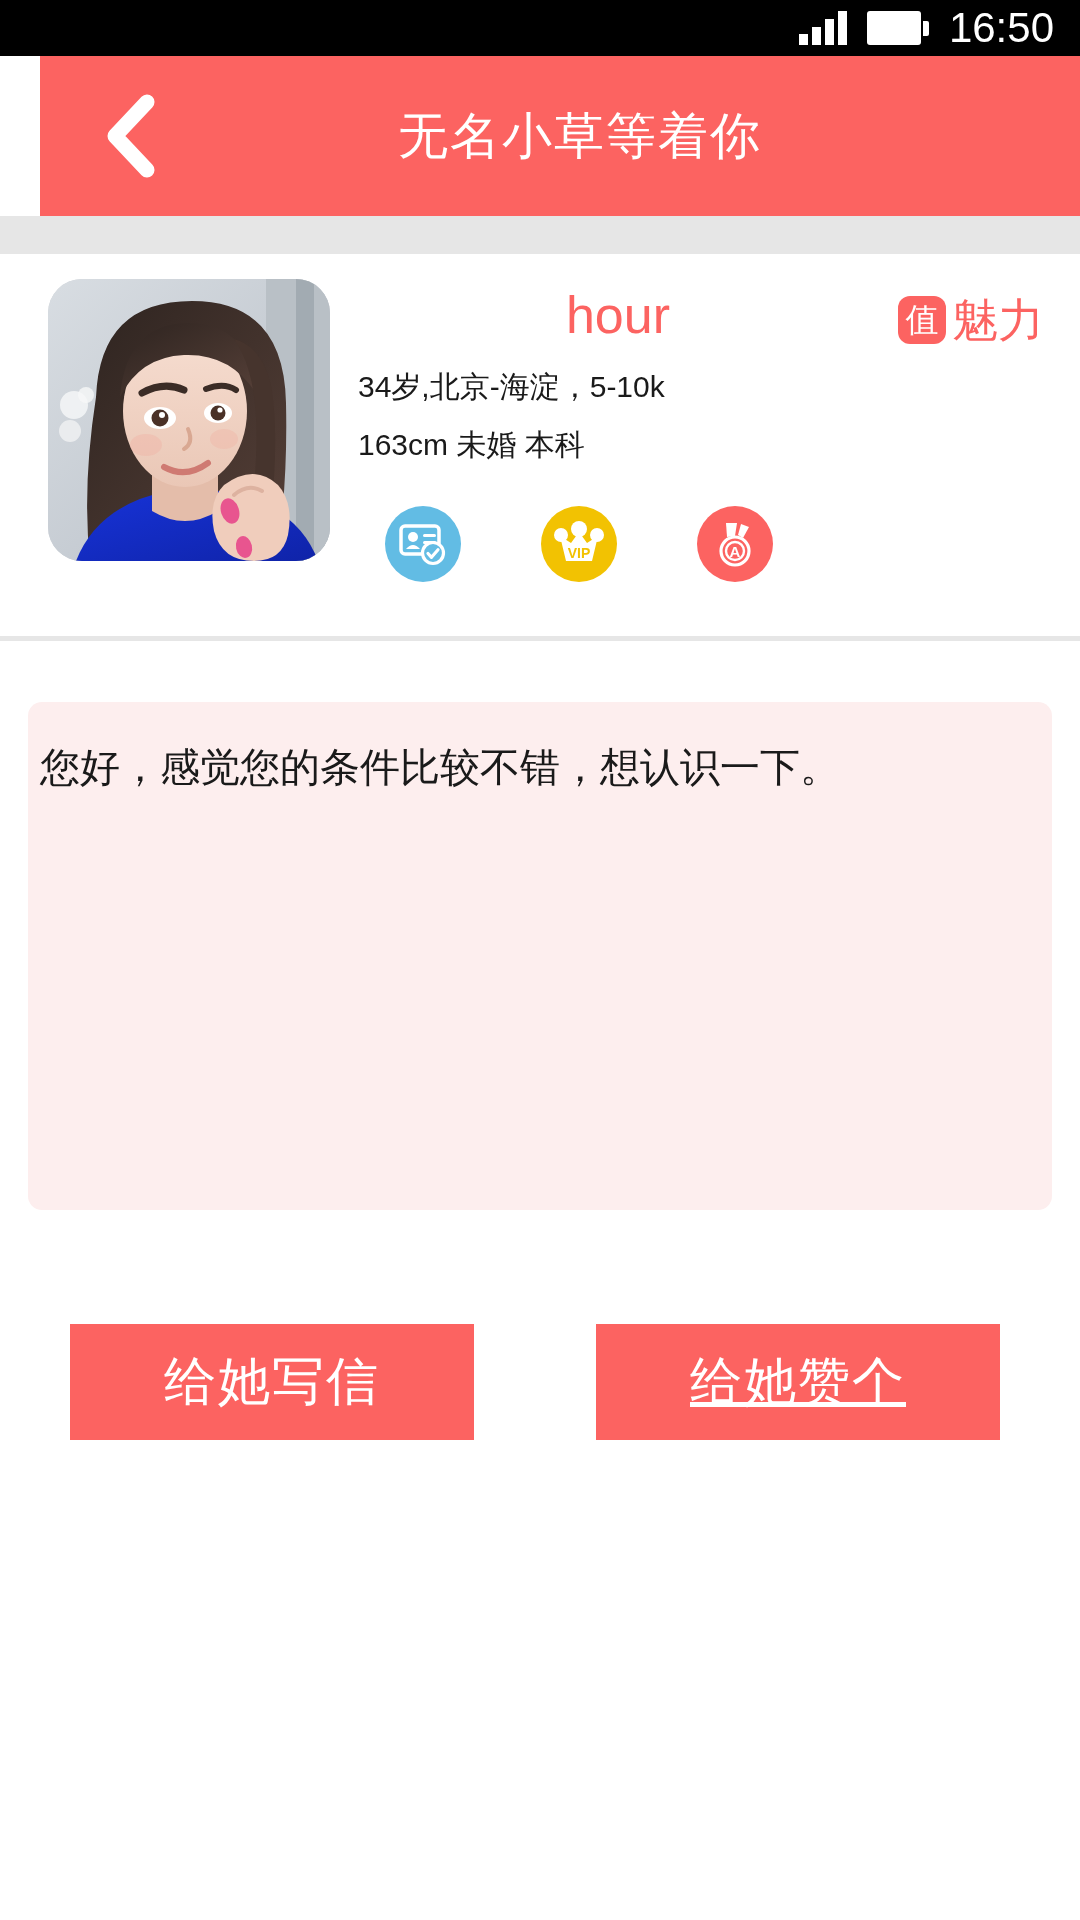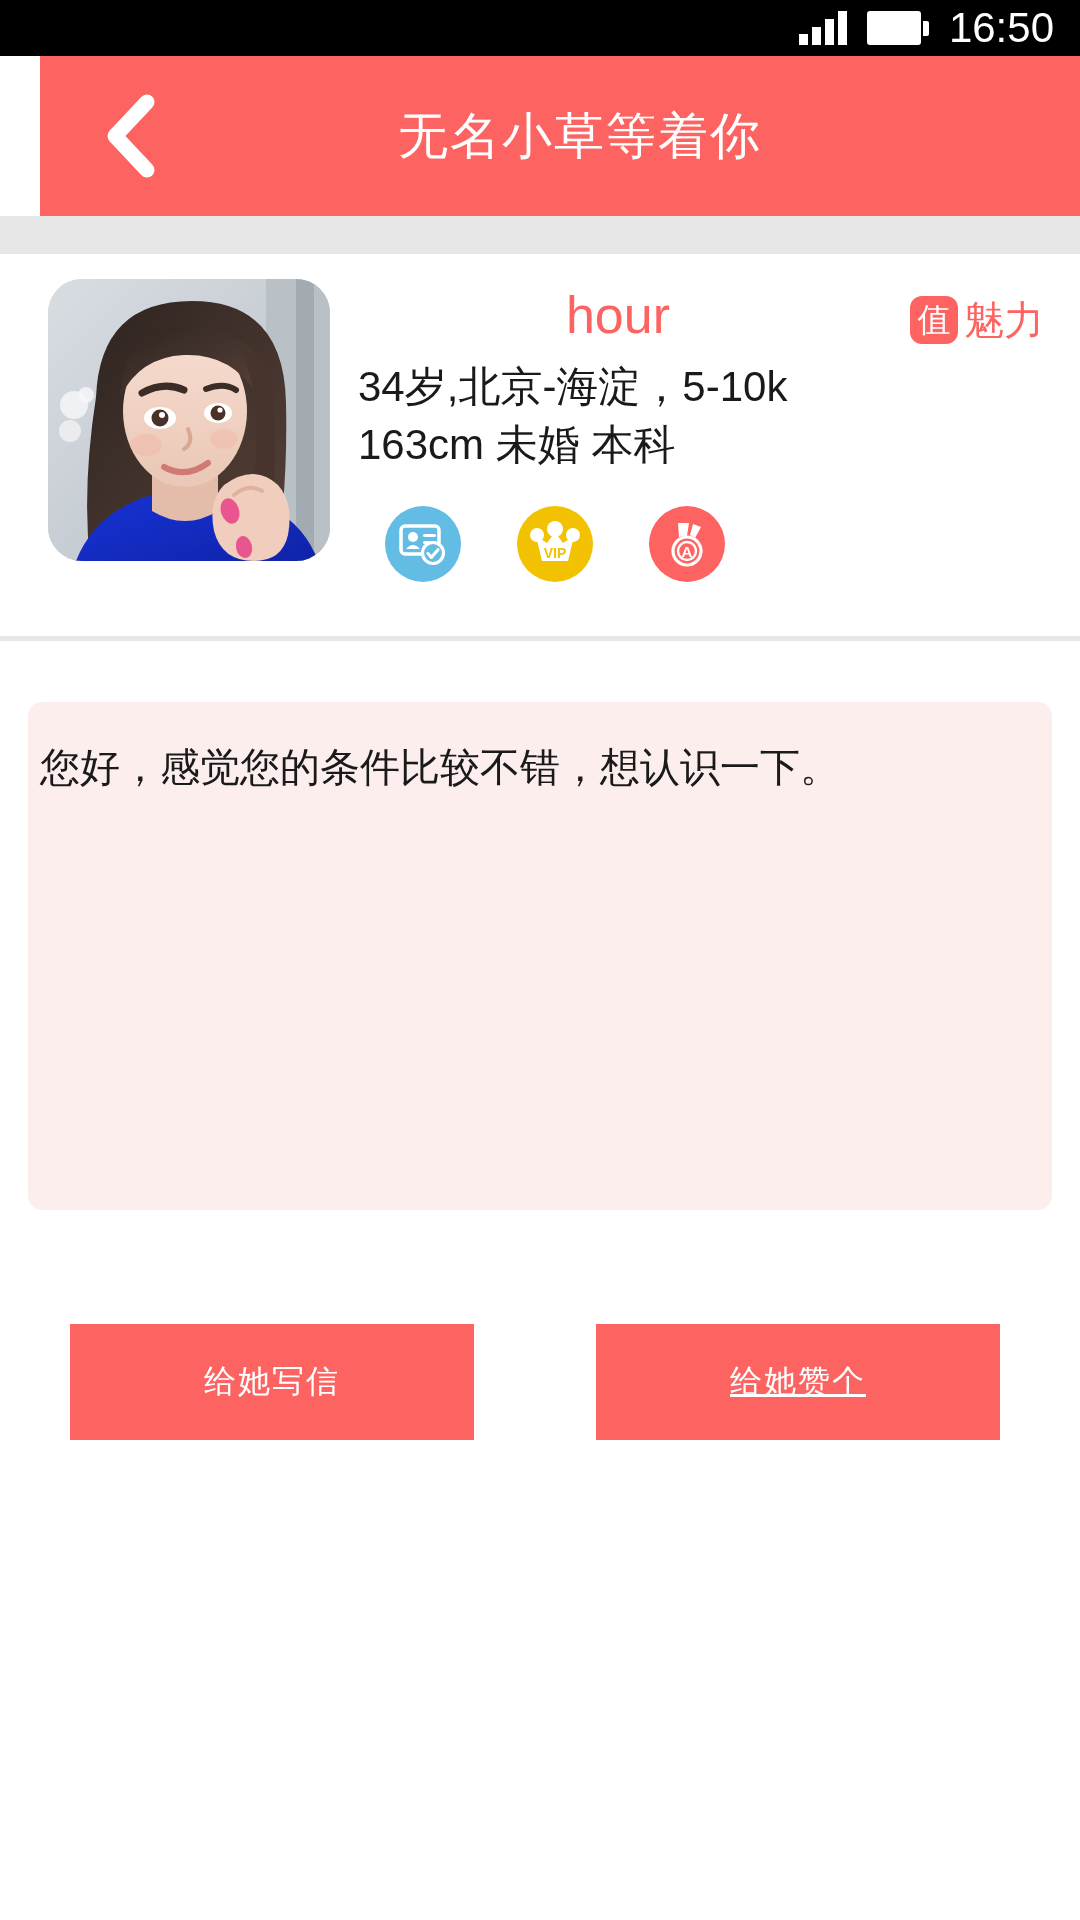"魅力" .charm-text { font-size: 40px -> 46px }
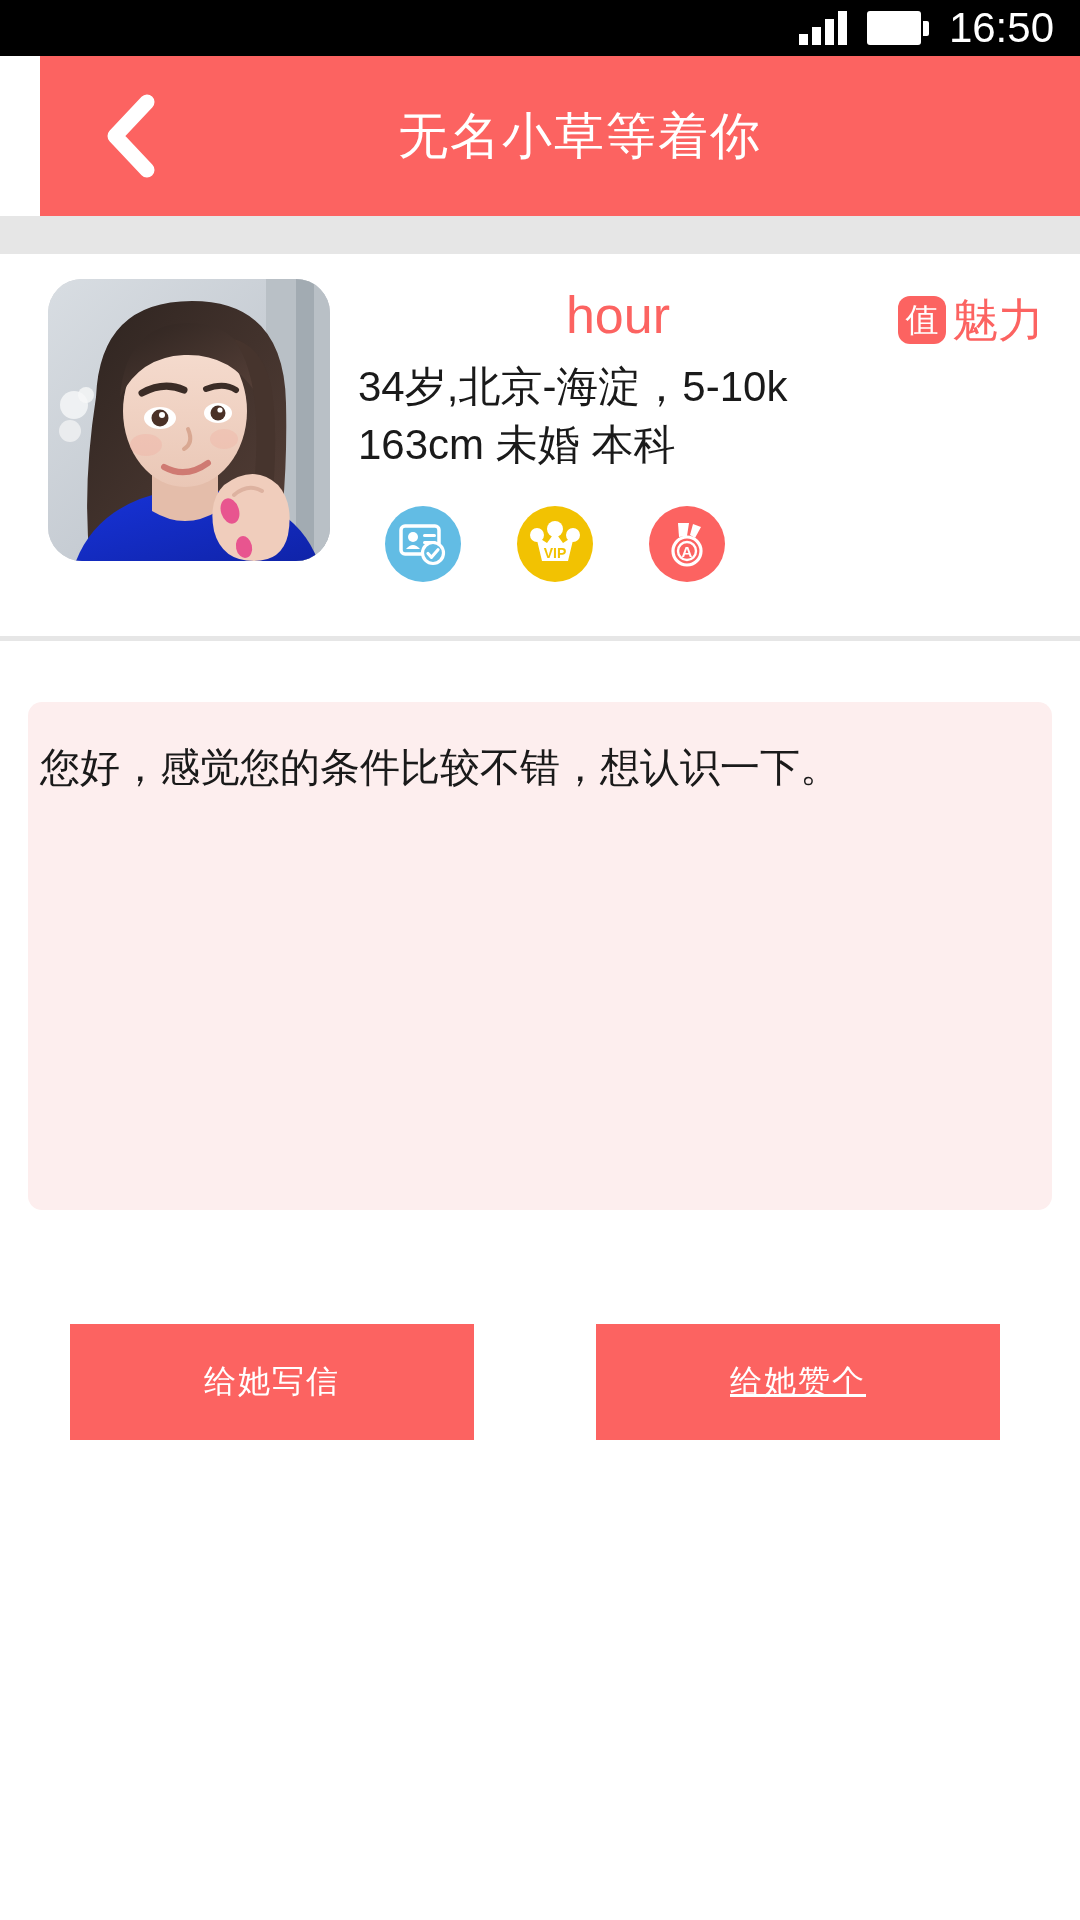"34岁,北京-海淀，5-10k" .info-line { font-size: 42px -> 30px }
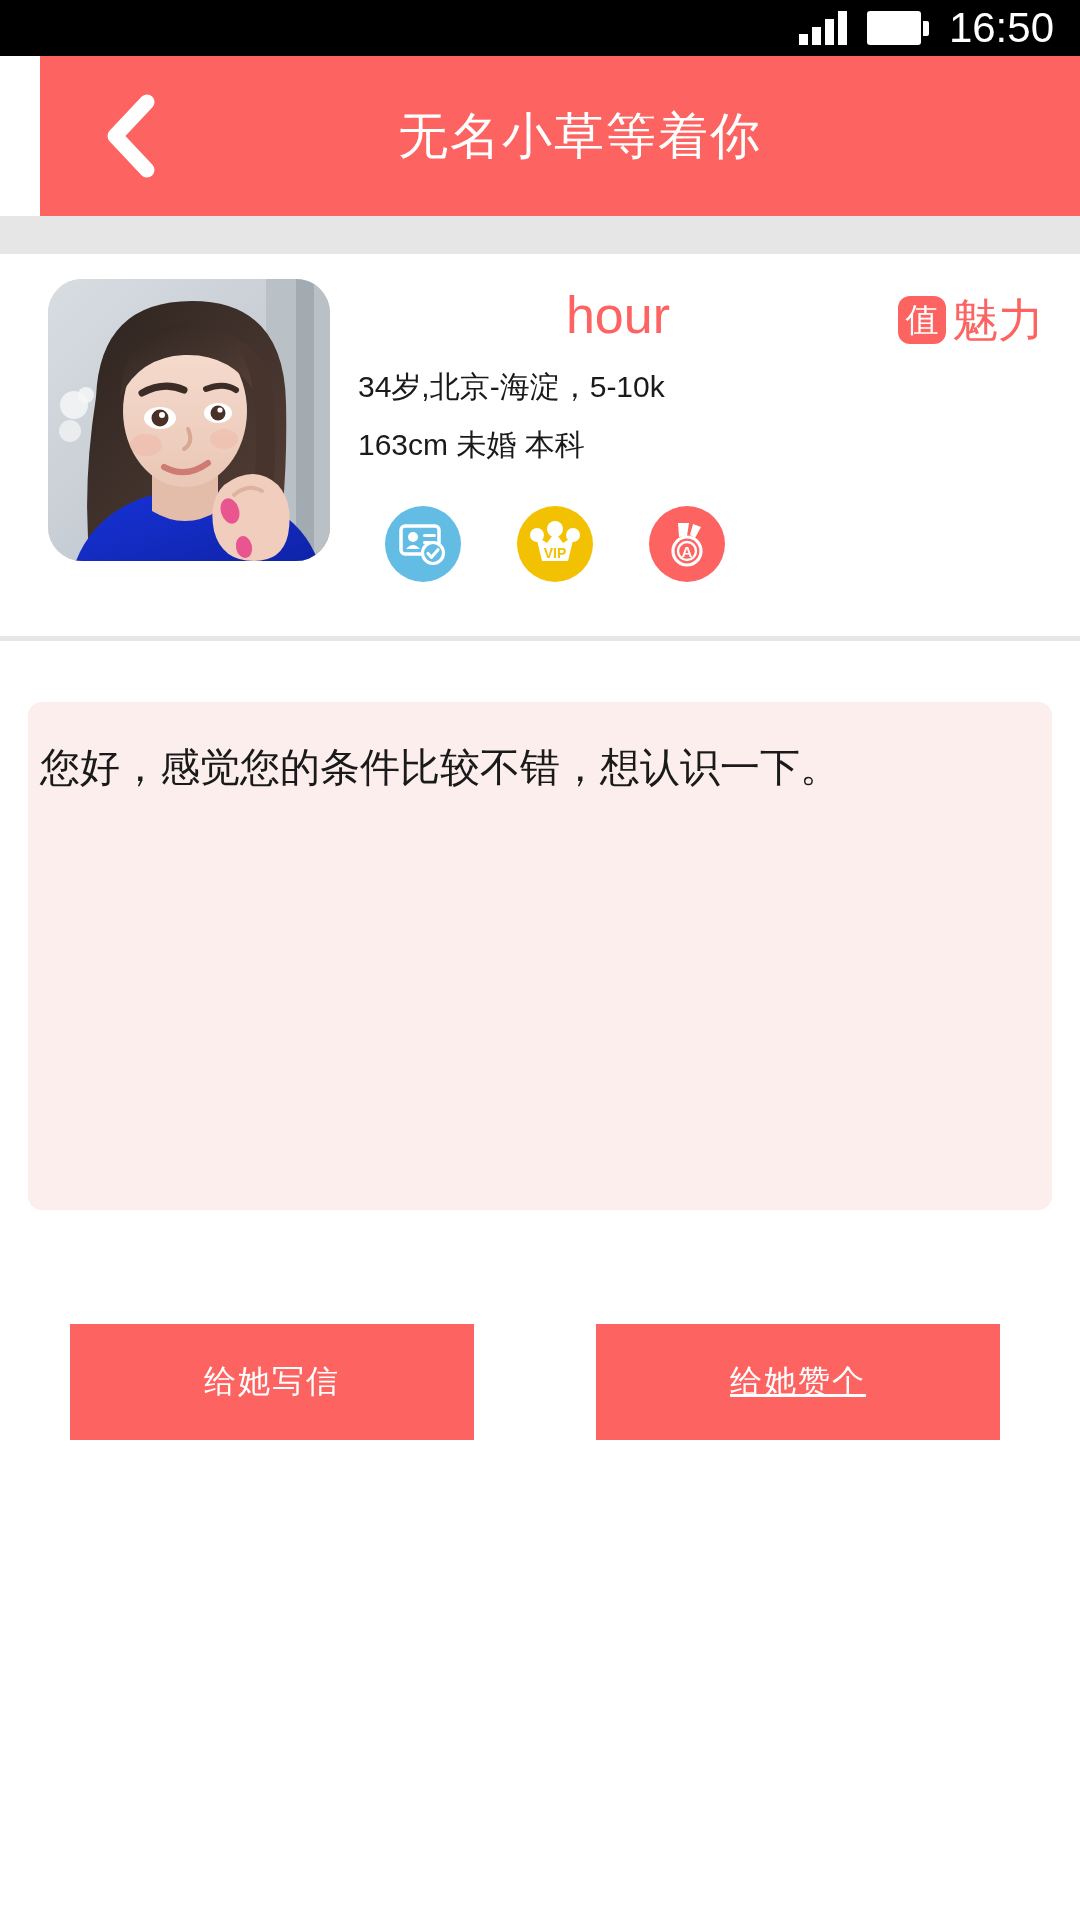"VIP" .badges { gap: 56px -> 80px }
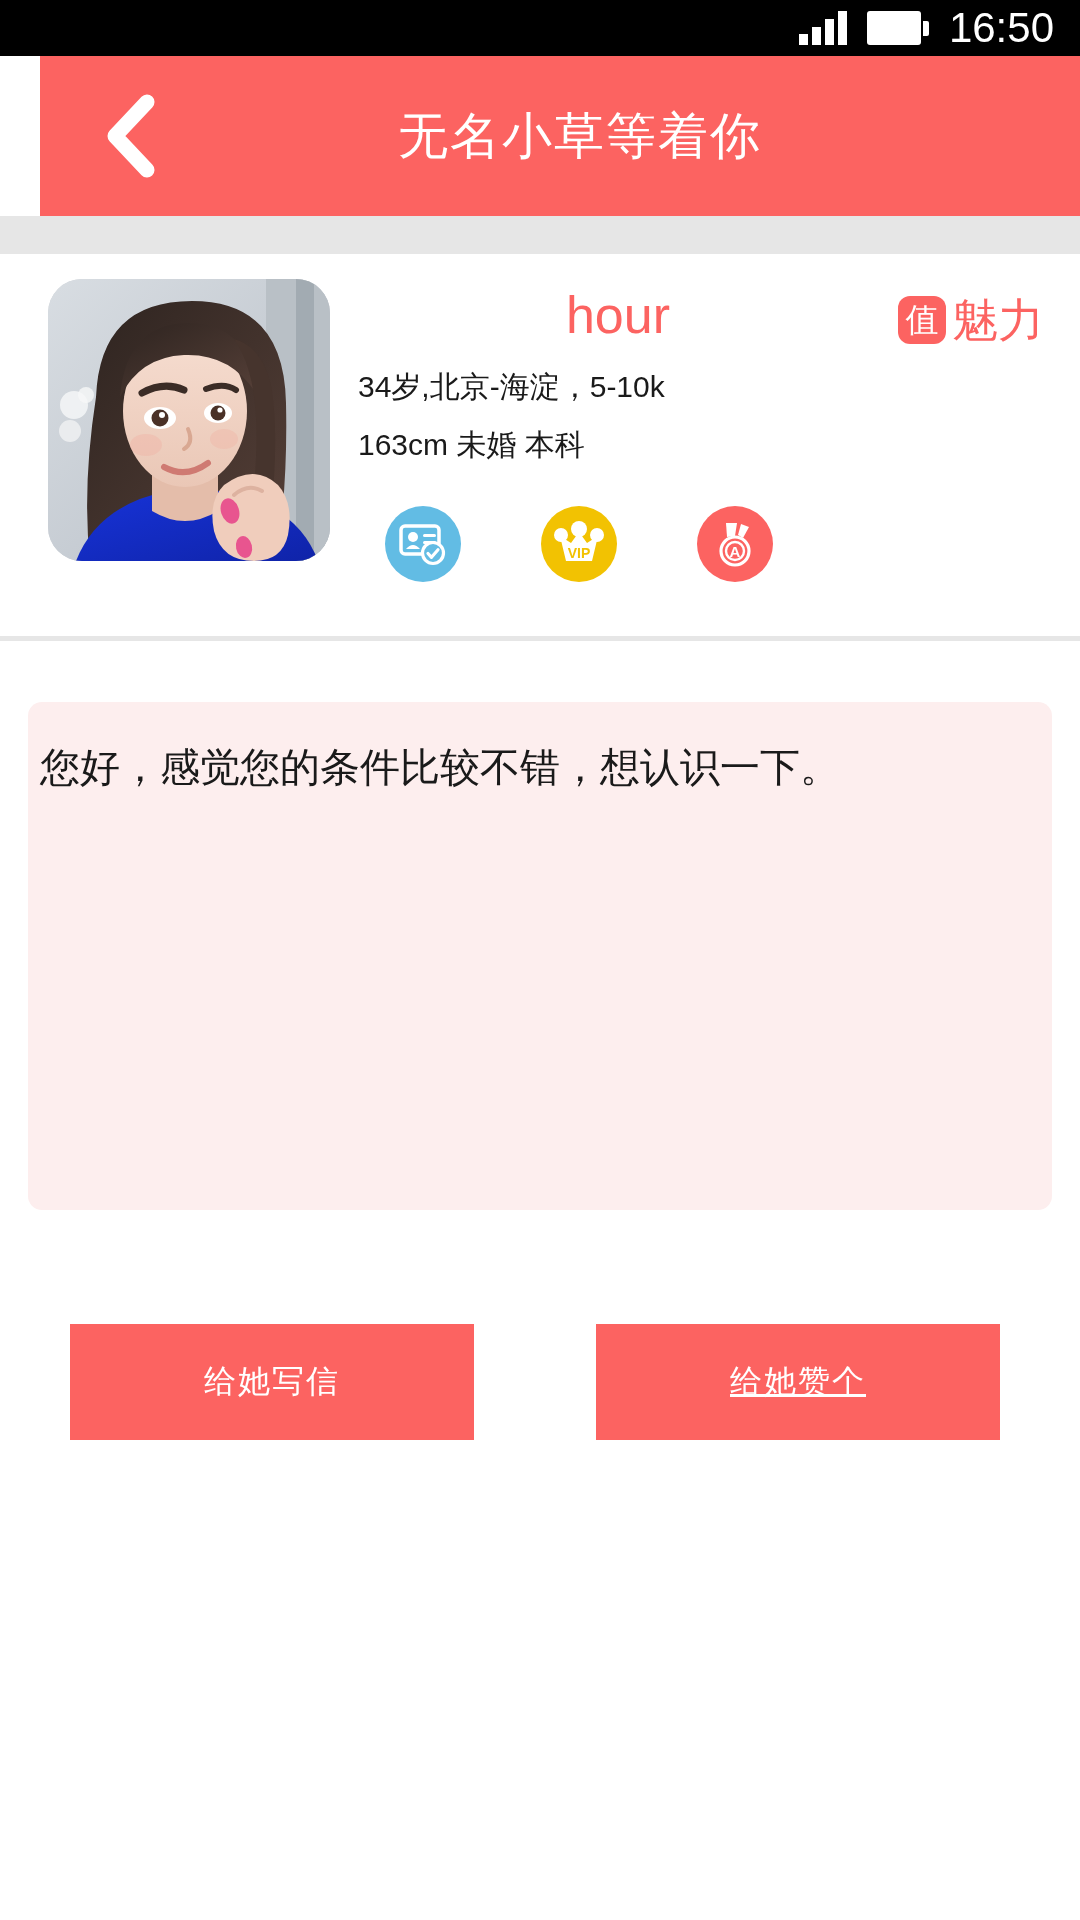"给她写信" .action-btn { font-size: 32px -> 52px }
